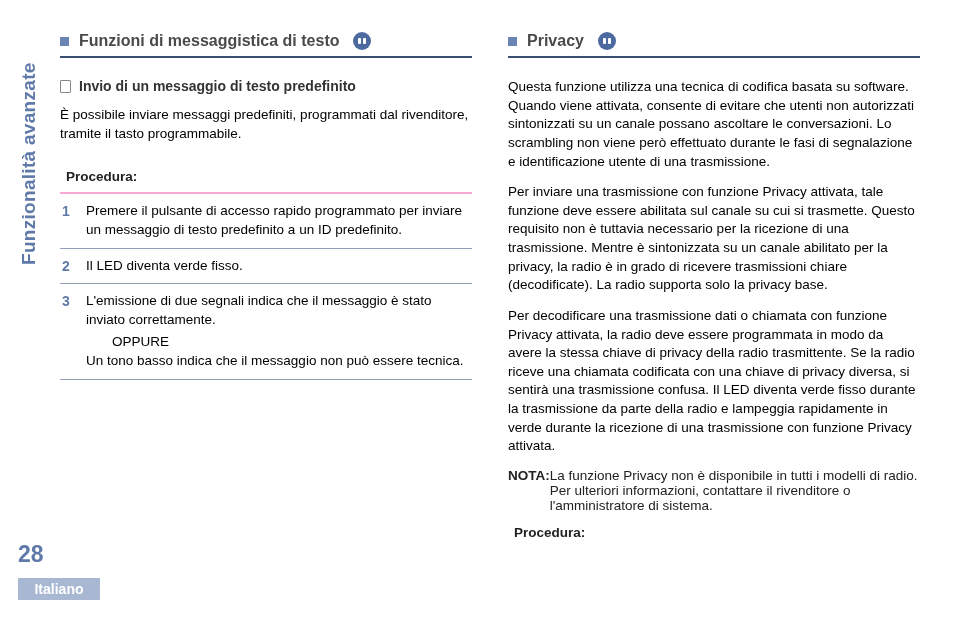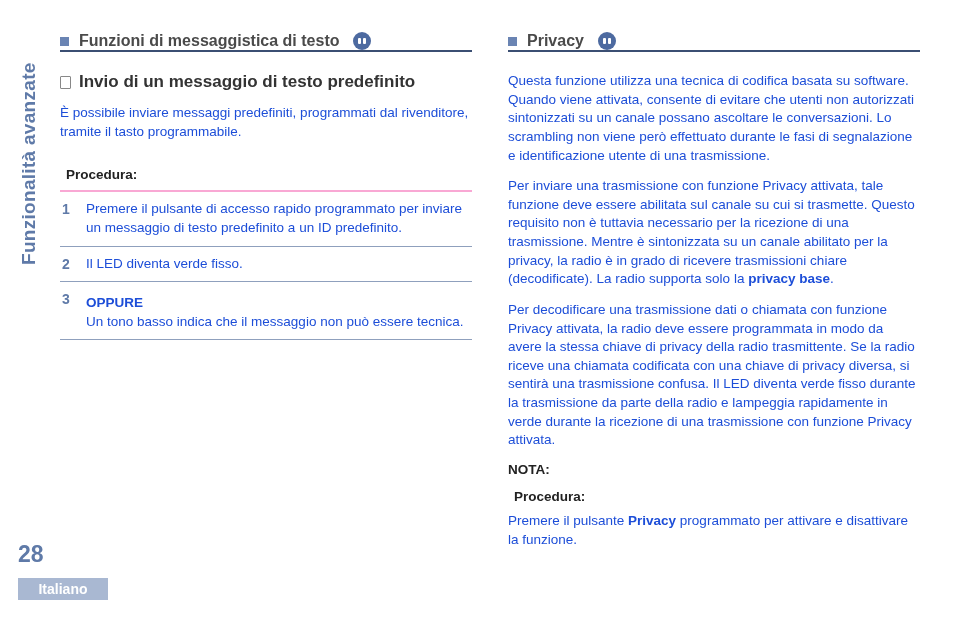"Funzioni di messaggistica di testo" .section-head { padding-bottom: none -> 6px }
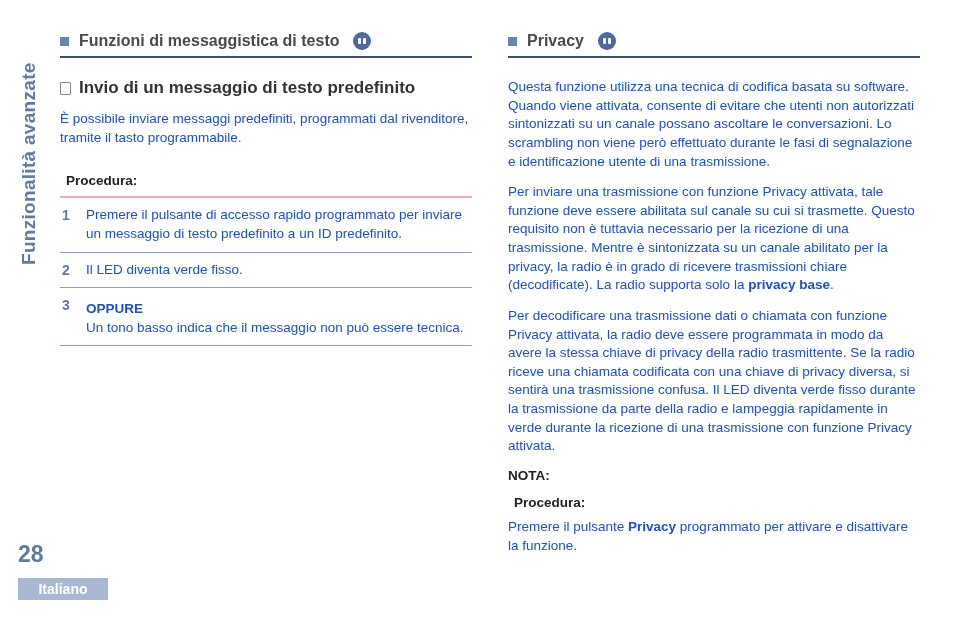"Invio di un messaggio di" .subhead { font-size: 17px -> 14px }
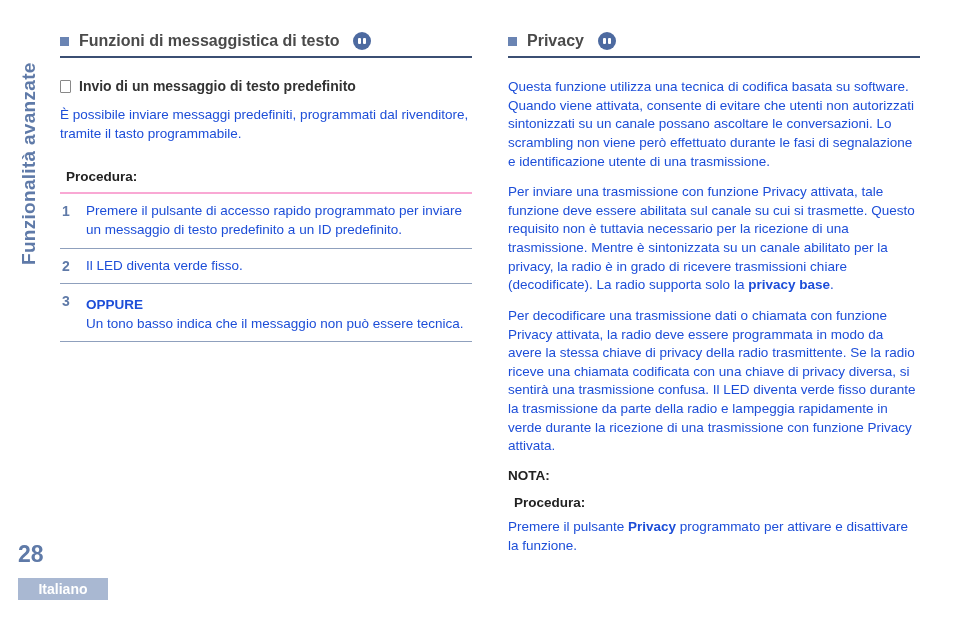"Questa funzione utilizza una tecnica" p, li { color: #1d4ed8 -> #000000 }
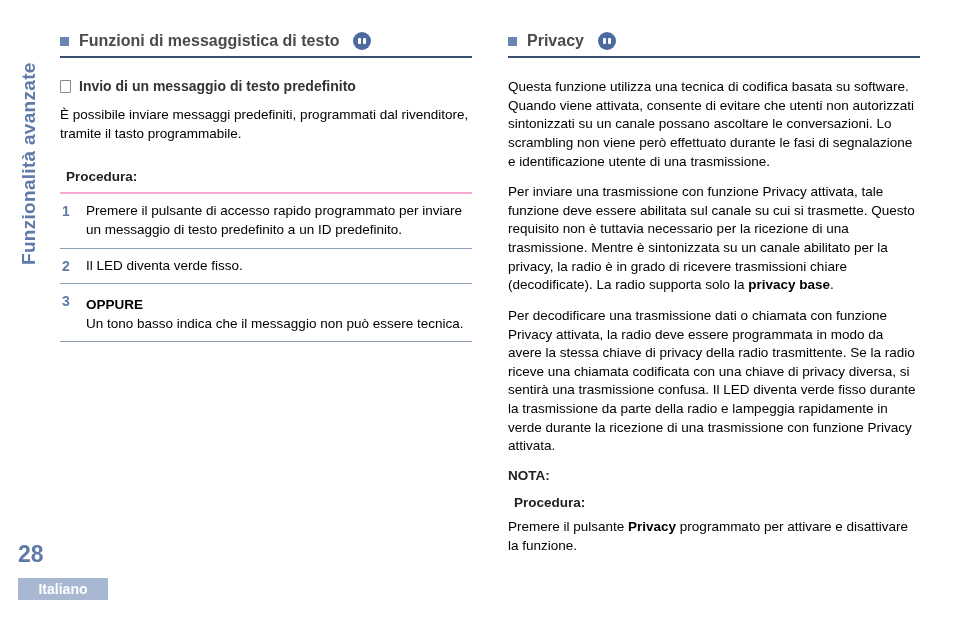"privacy base" b { font-weight: bold -> normal }
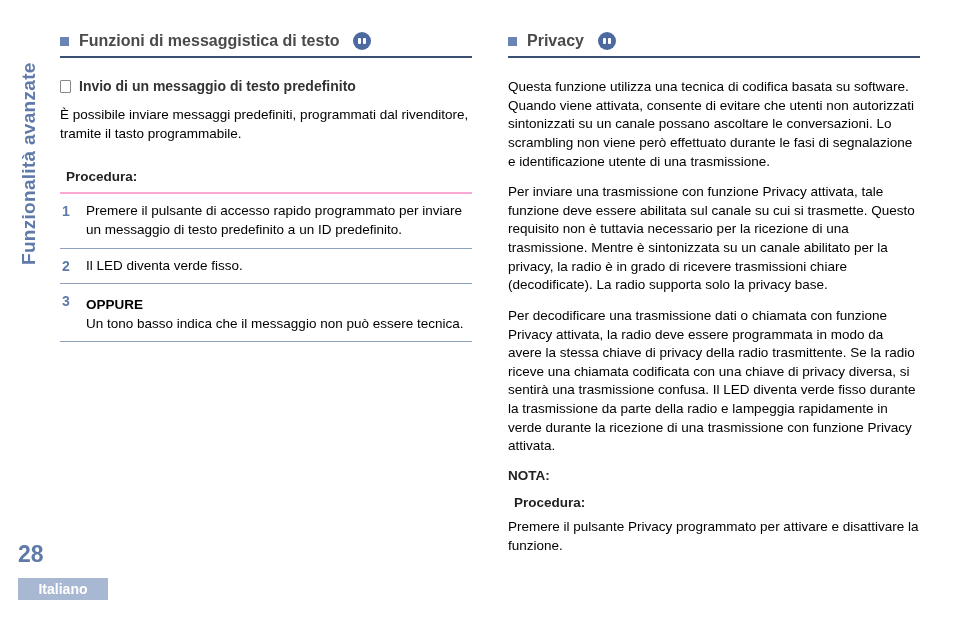"L'emissione di due segnali indica" span { html: none -> <span>L'emissione di due segnali indica che il messaggio è stato inviato correttamente.</span> }
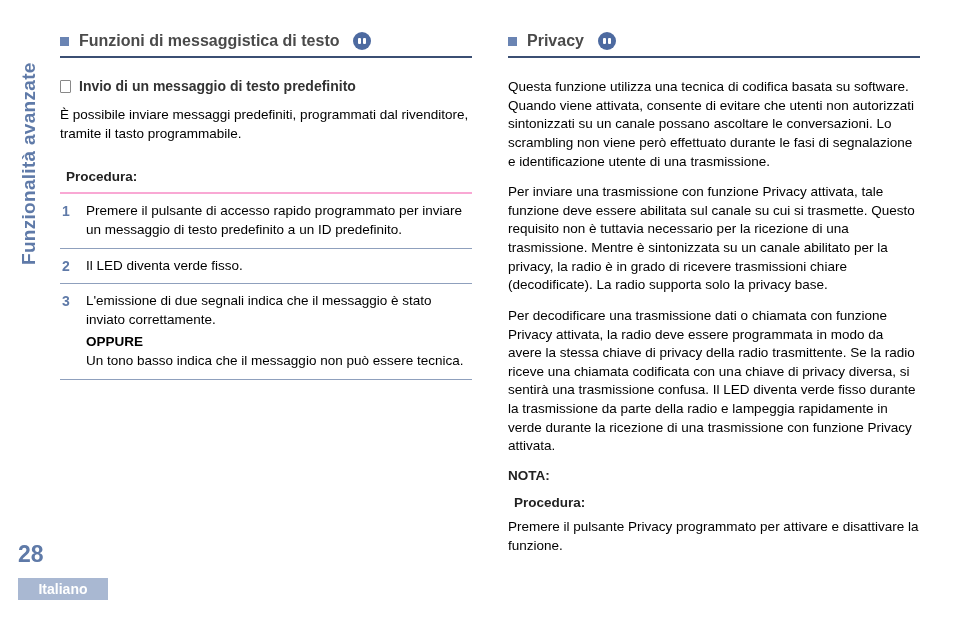"OPPURE" .or { font-weight: bold -> normal; margin-left: none -> 26px }
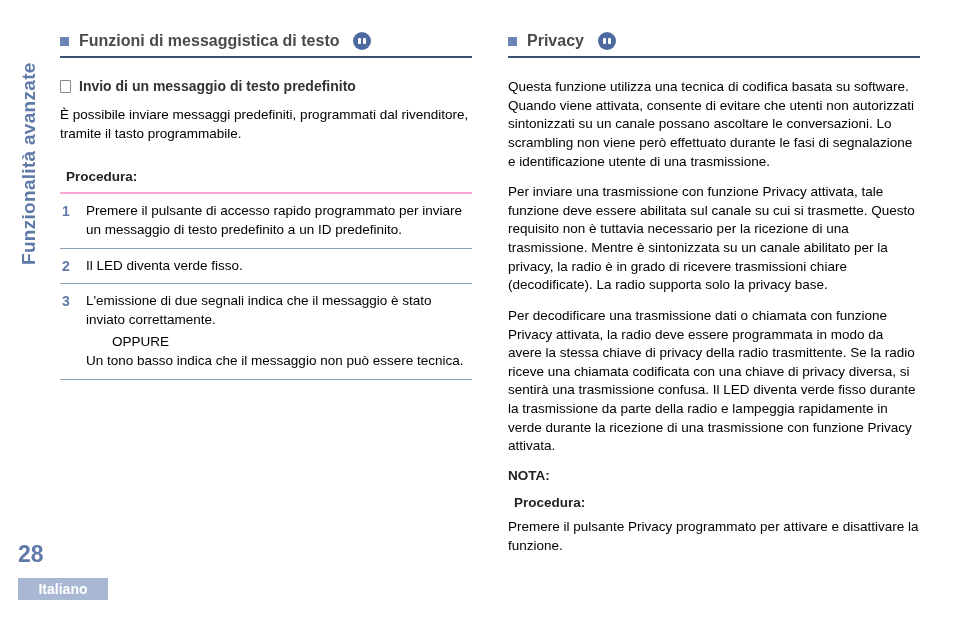"La funzione Privacy non è" span { html: none -> <span>La funzione Privacy non è disponibile in tutti i modelli di radio. Per ulteriori informazioni, contattare il rivenditore o l'amministratore di sistema.</span> }
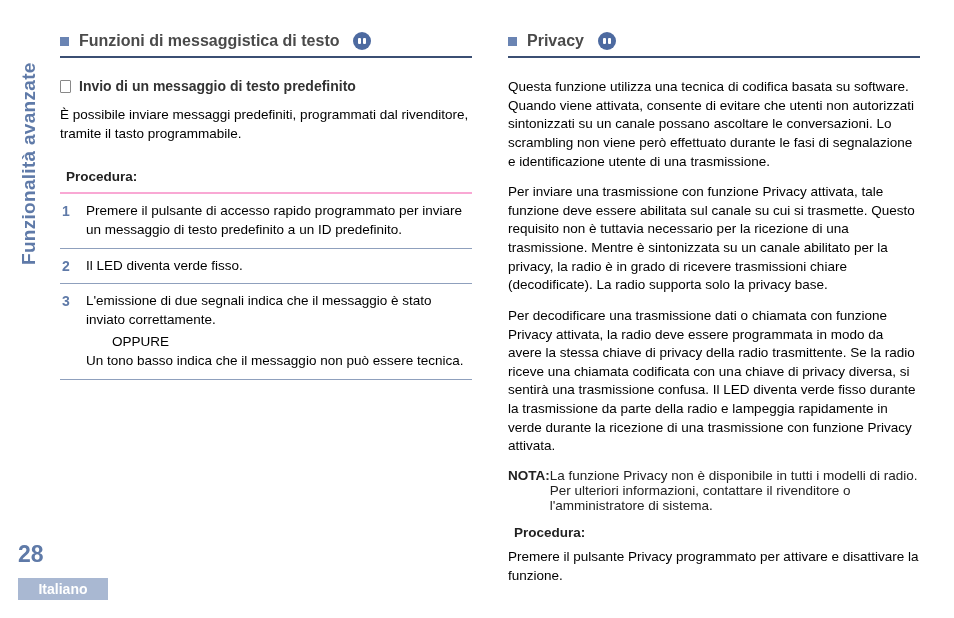"Premere il pulsante Privacy programmato" p { html: <p> <span>Premere il pulsante </span><b>Privacy</b><span> programmato per attivare e disattivare la funzione.</span> </p> -> none }
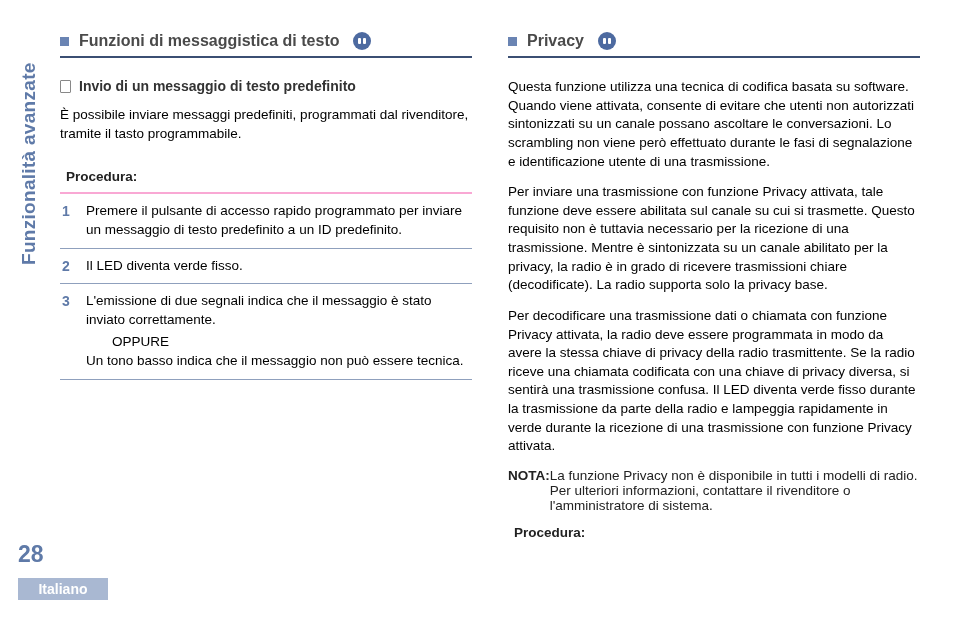"Italiano" .lang-bar { width: 90px -> 82px }
